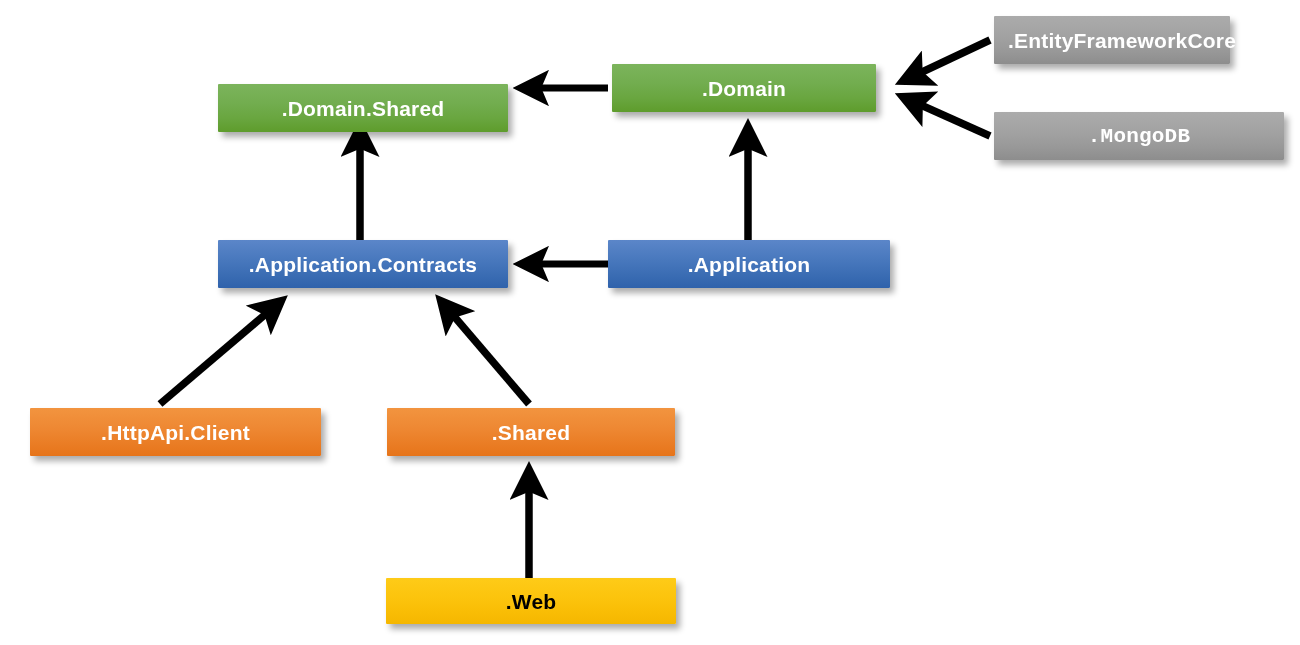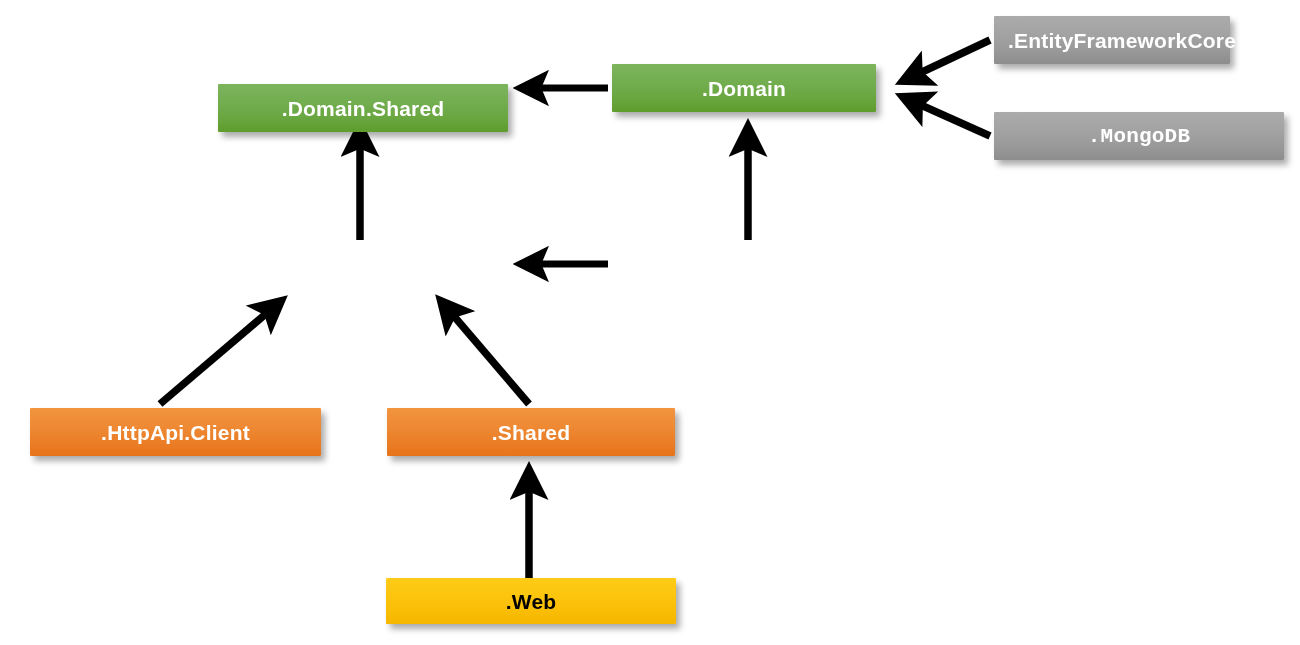".Application.Contracts" div.node { html: none -> <div> <span>.Application.Contracts</span> </div> }
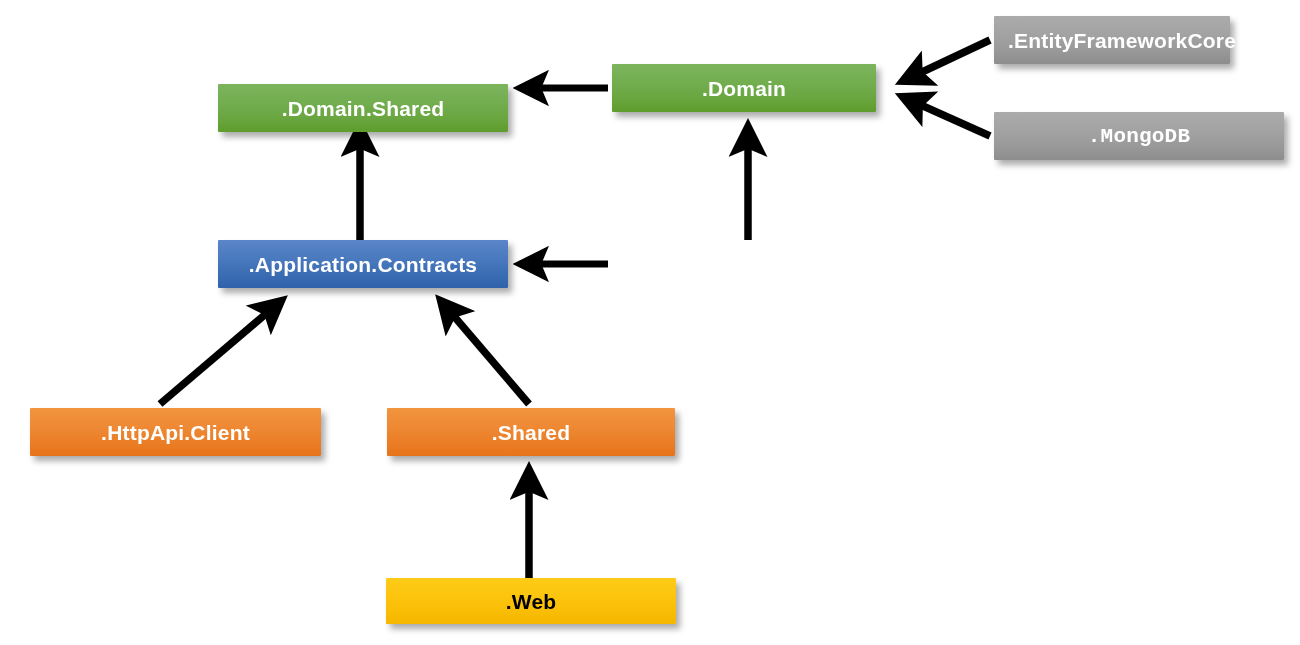".Application" div.node { html: none -> <div> <span>.Application</span> </div> }
